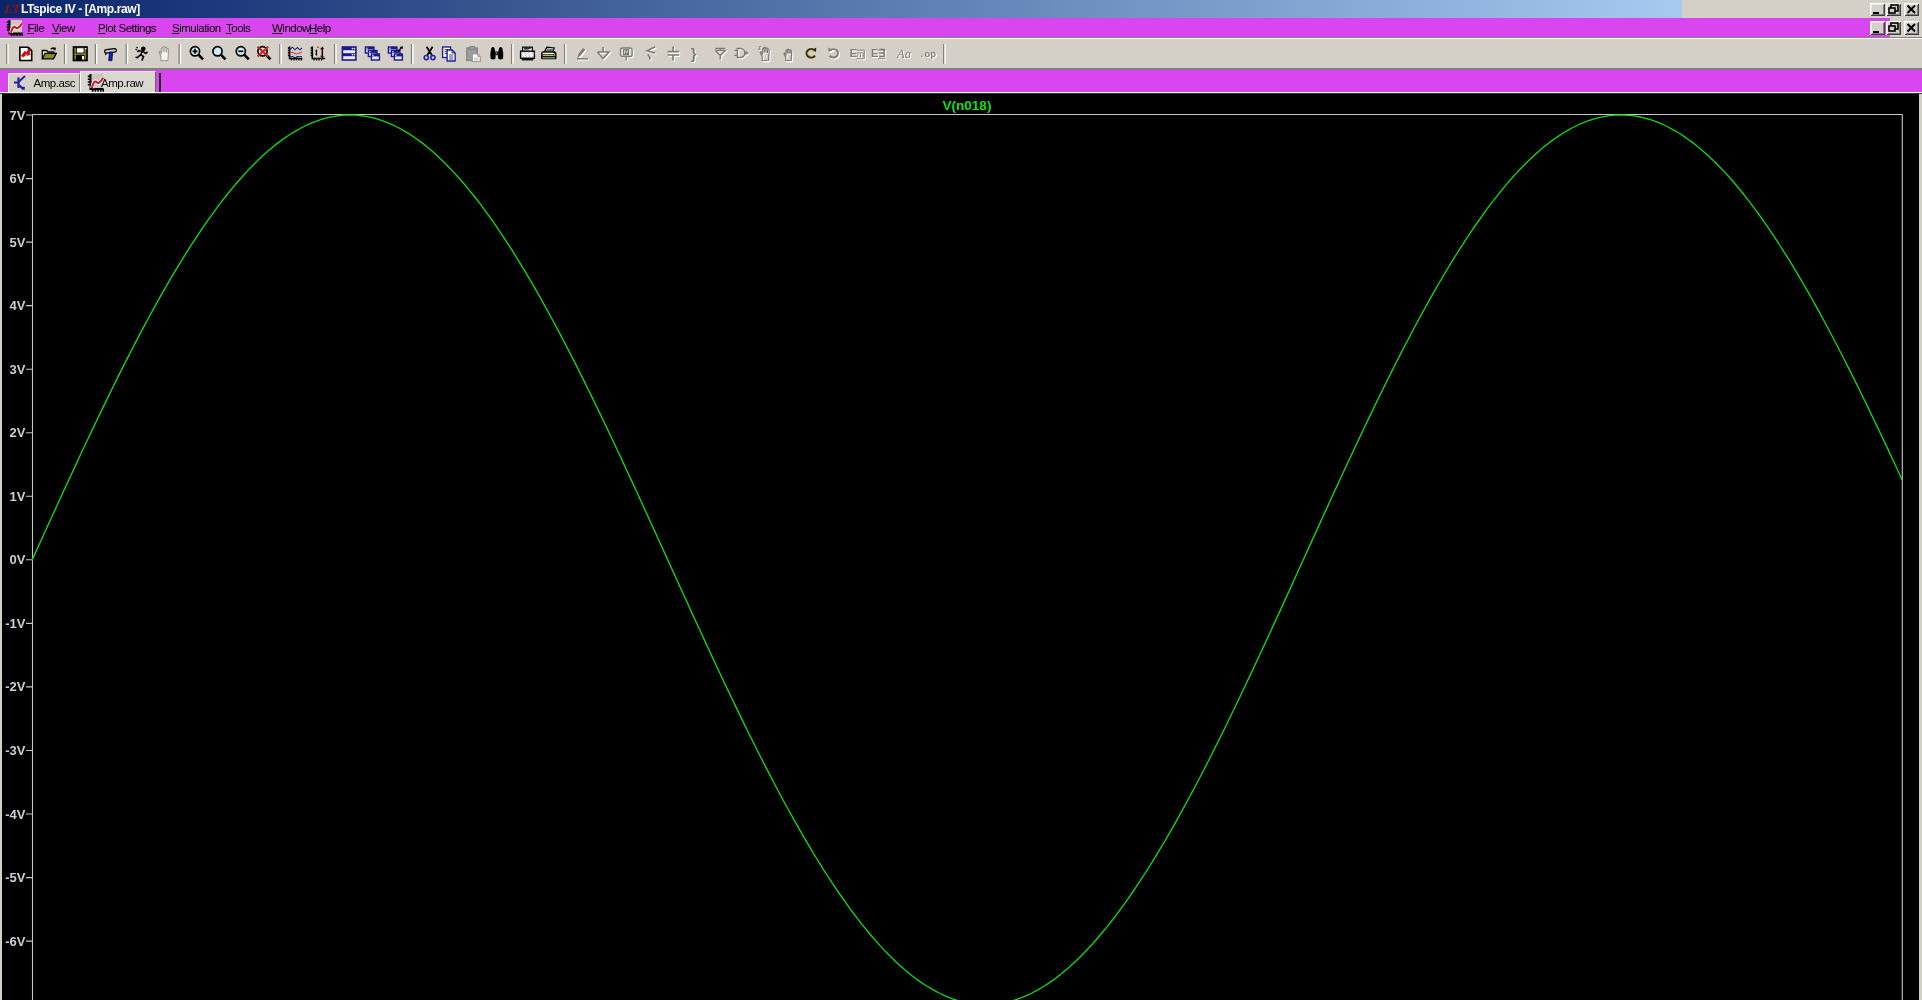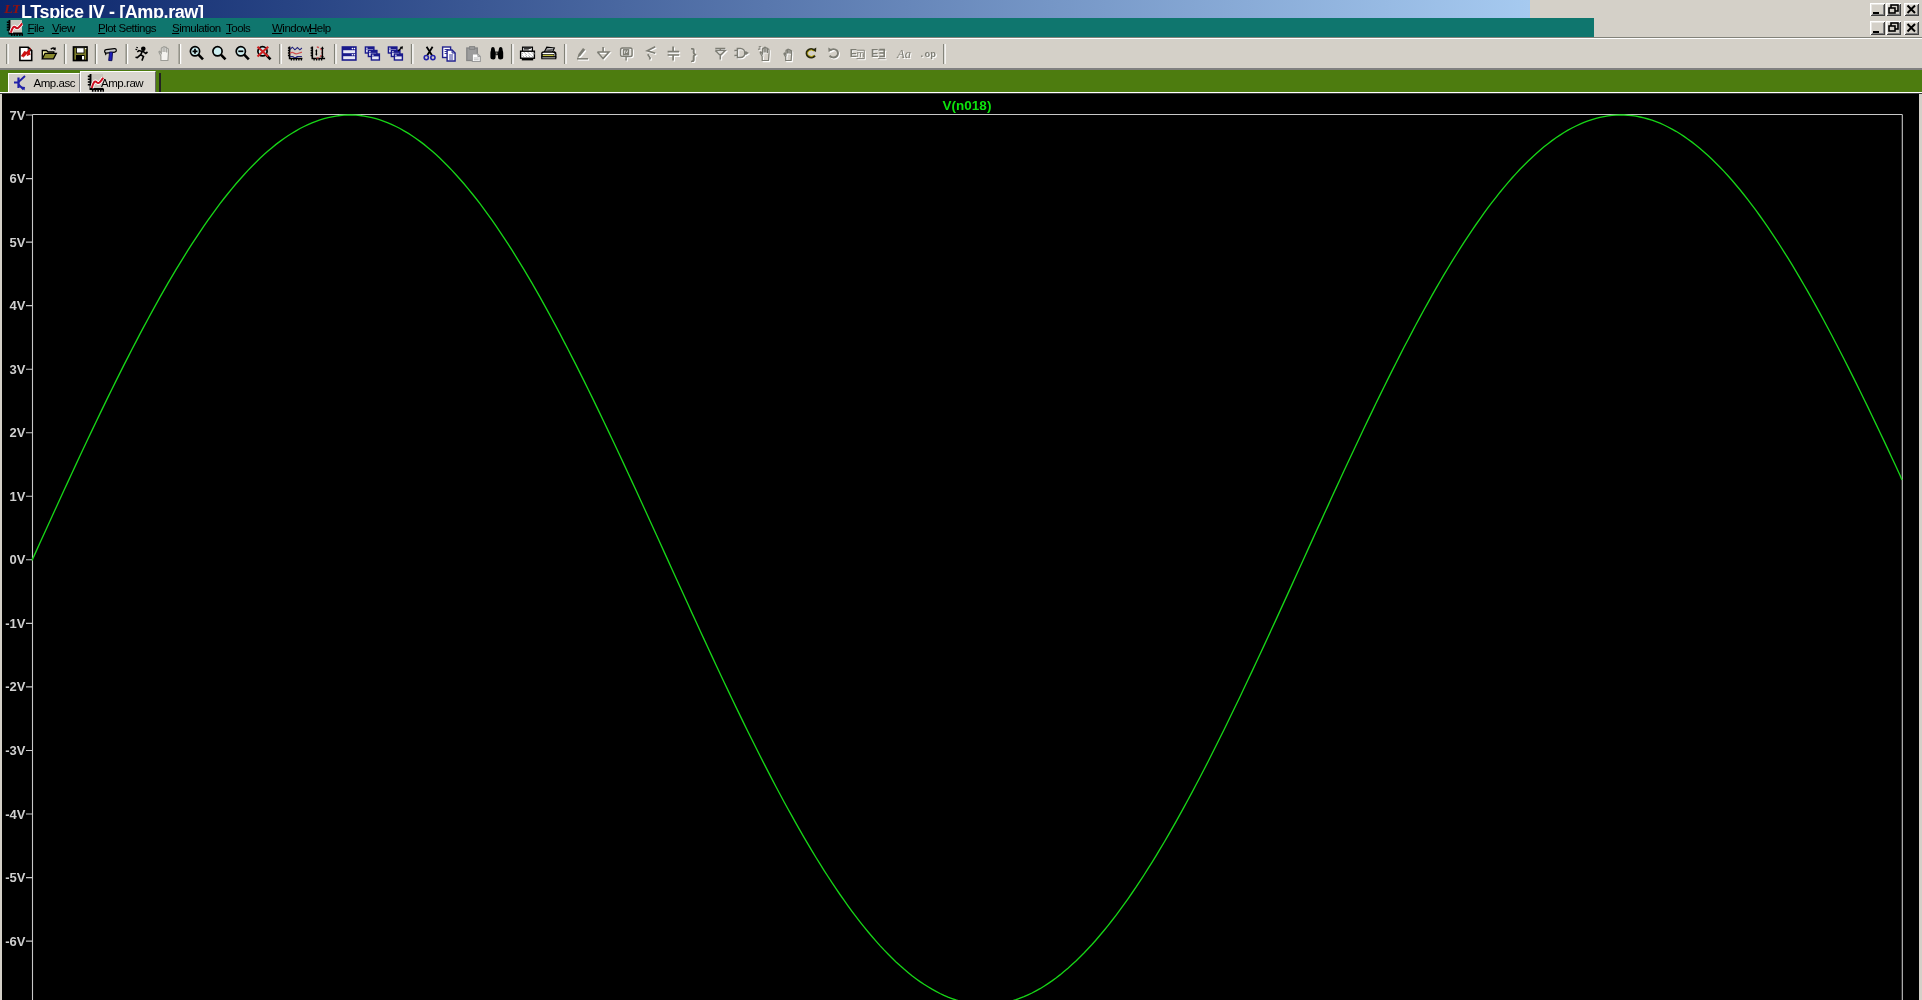"LT" #titlebar { width: 1530px -> 1682px }
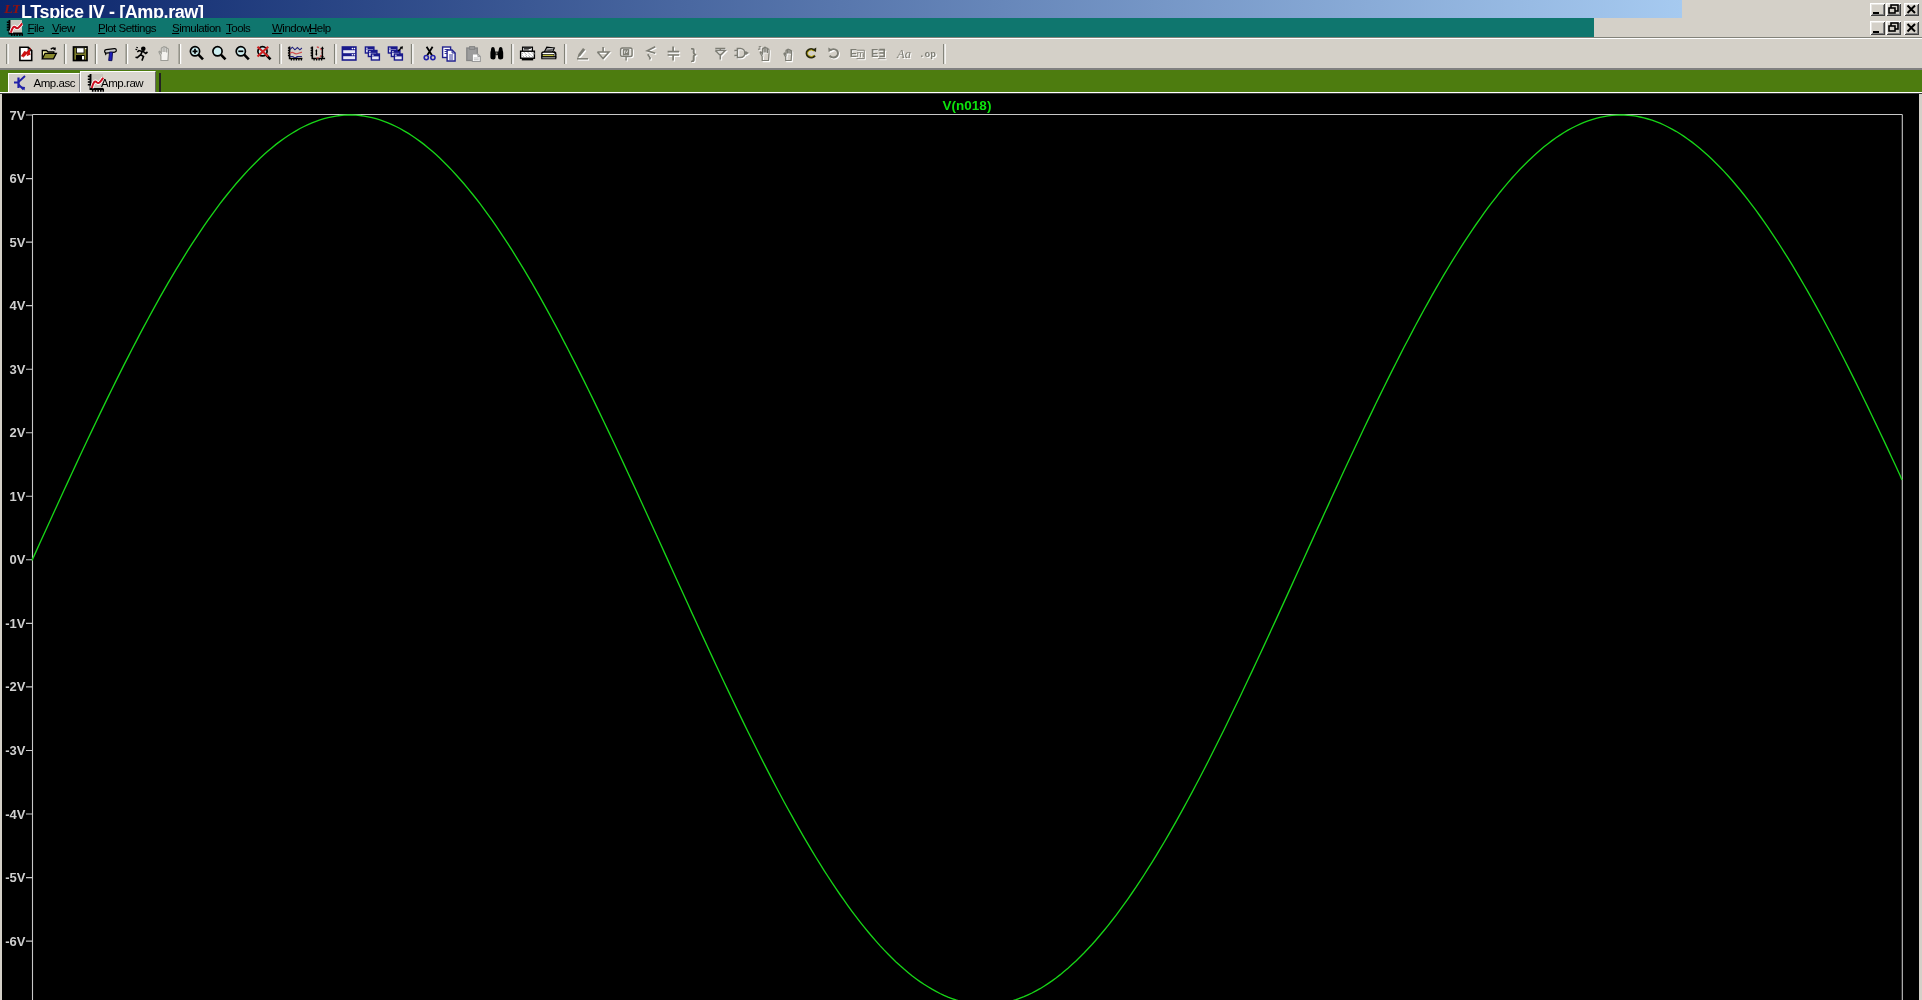"LTspice IV - [Amp.raw]" #titletext { font-size: 18px -> 12px }
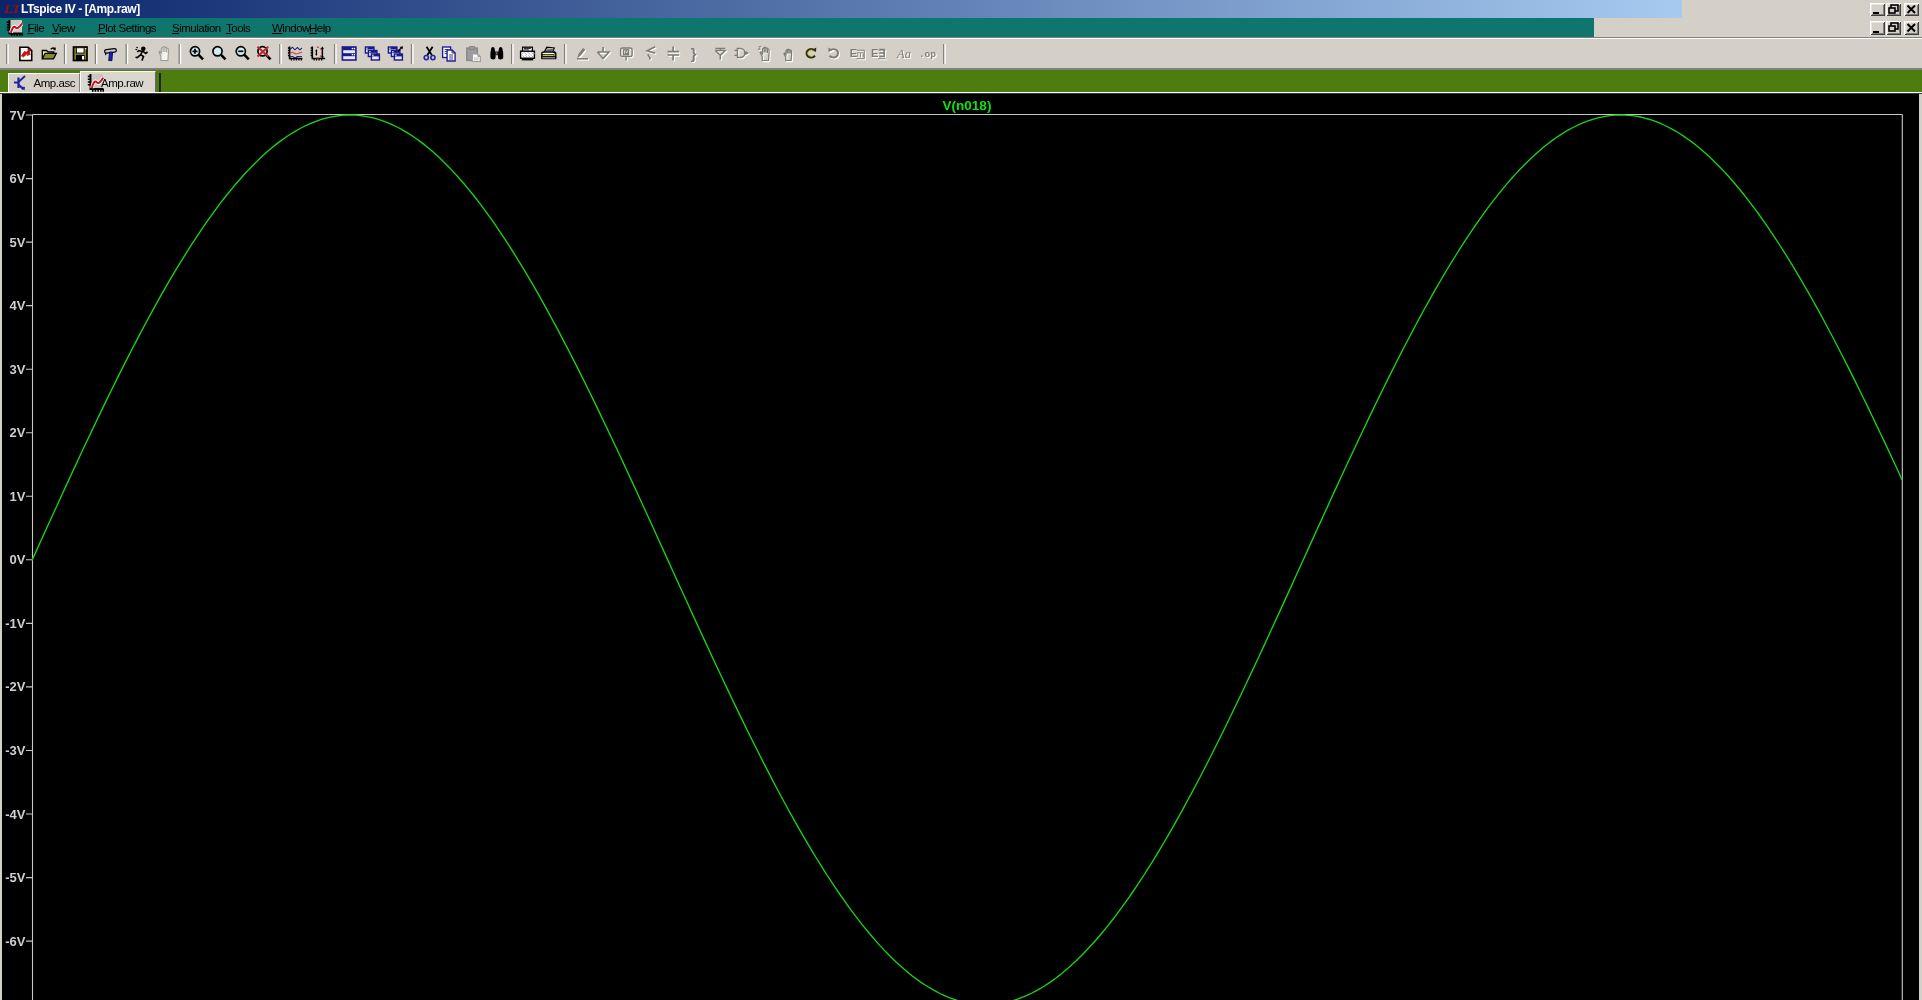"File" #menubar { background: #0f766e -> #d946ef; width: 1594px -> 1890px }
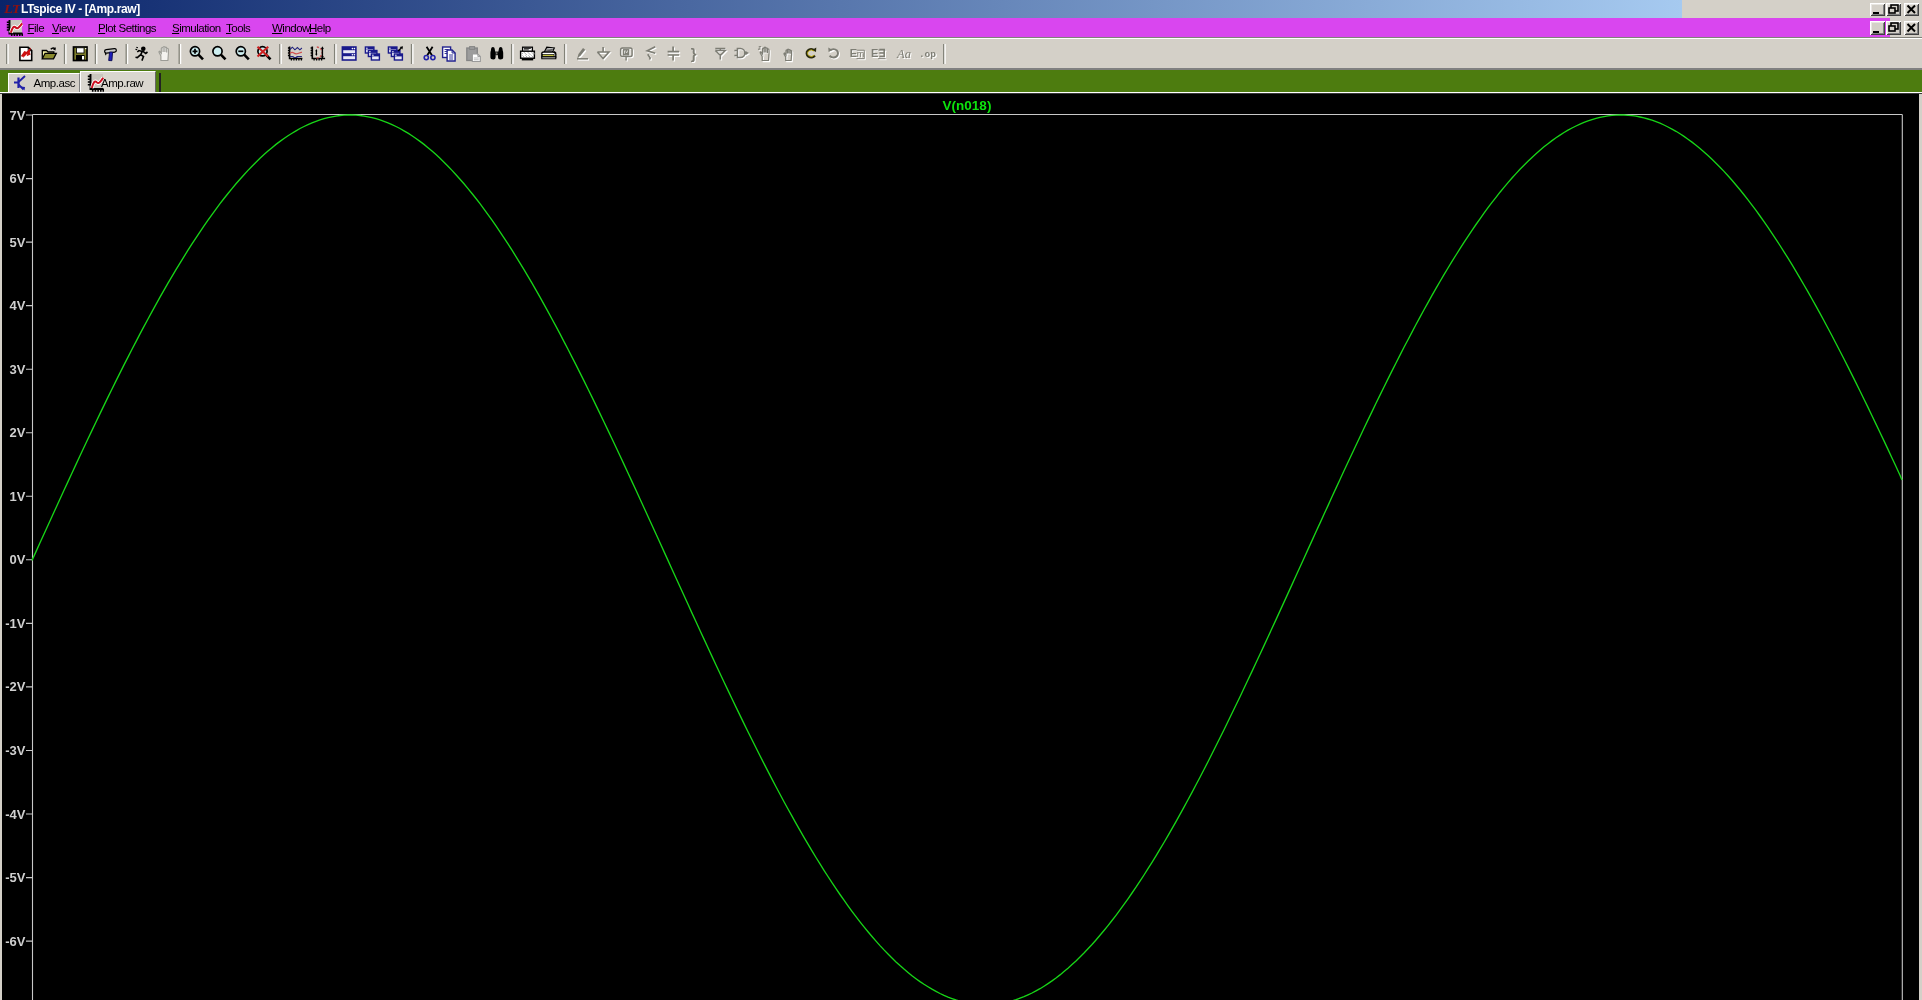"Amp.asc" #tabbar { background: #4d7c0f -> #d946ef }
